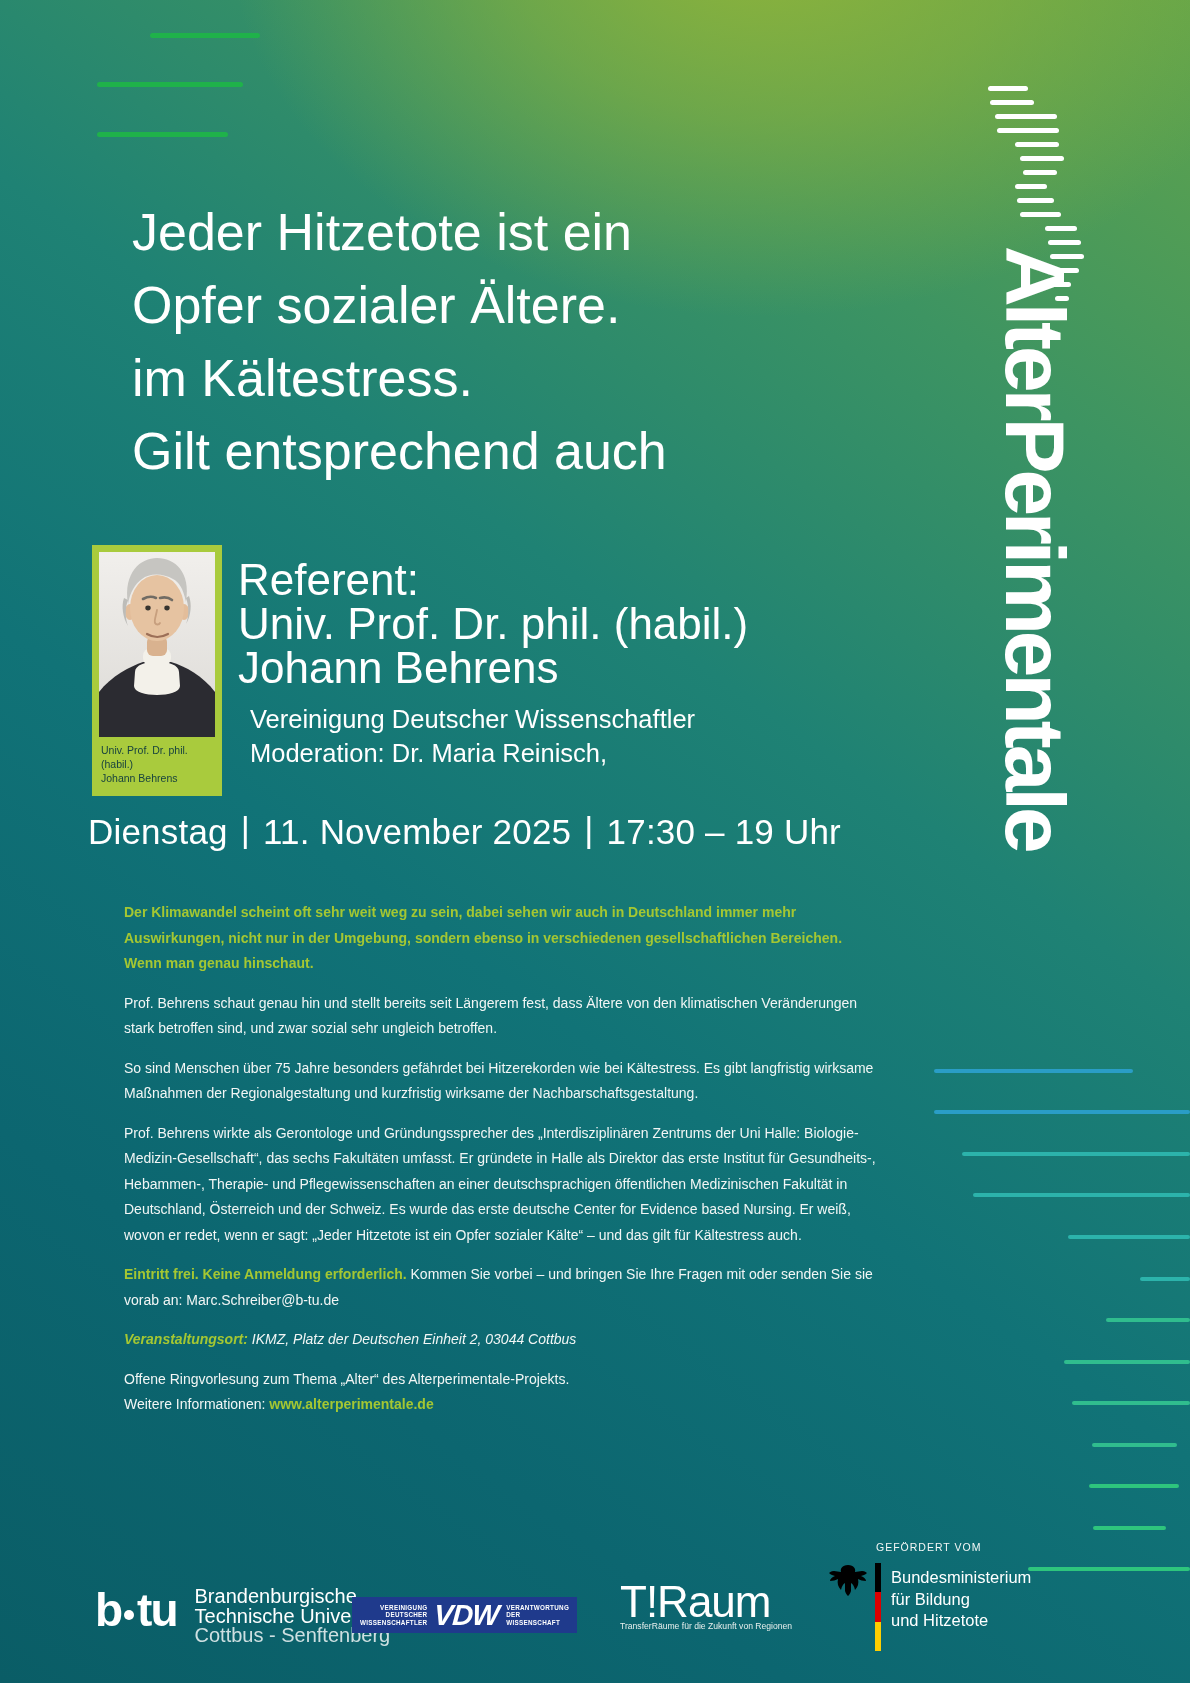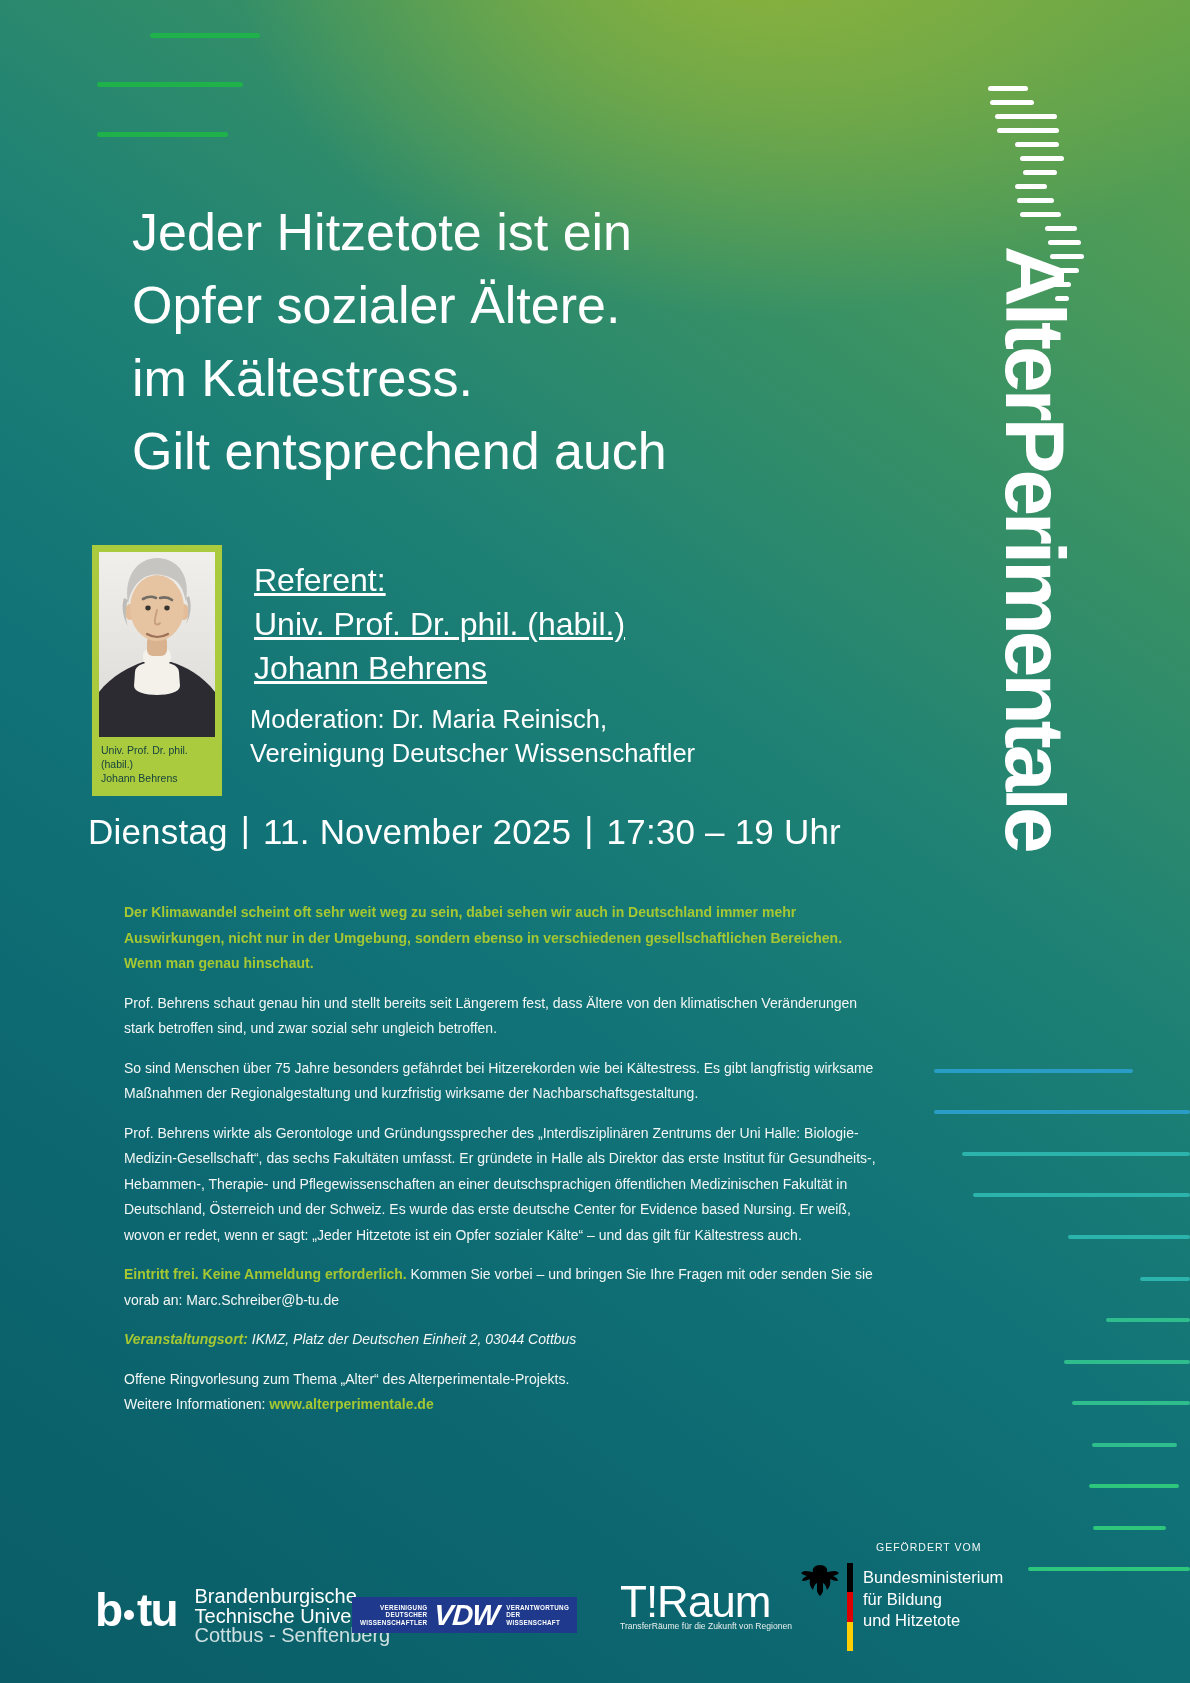"Referent:" .referent { font-size: 32px -> 44px; left: 254px -> 238px; text-decoration: underline -> none }
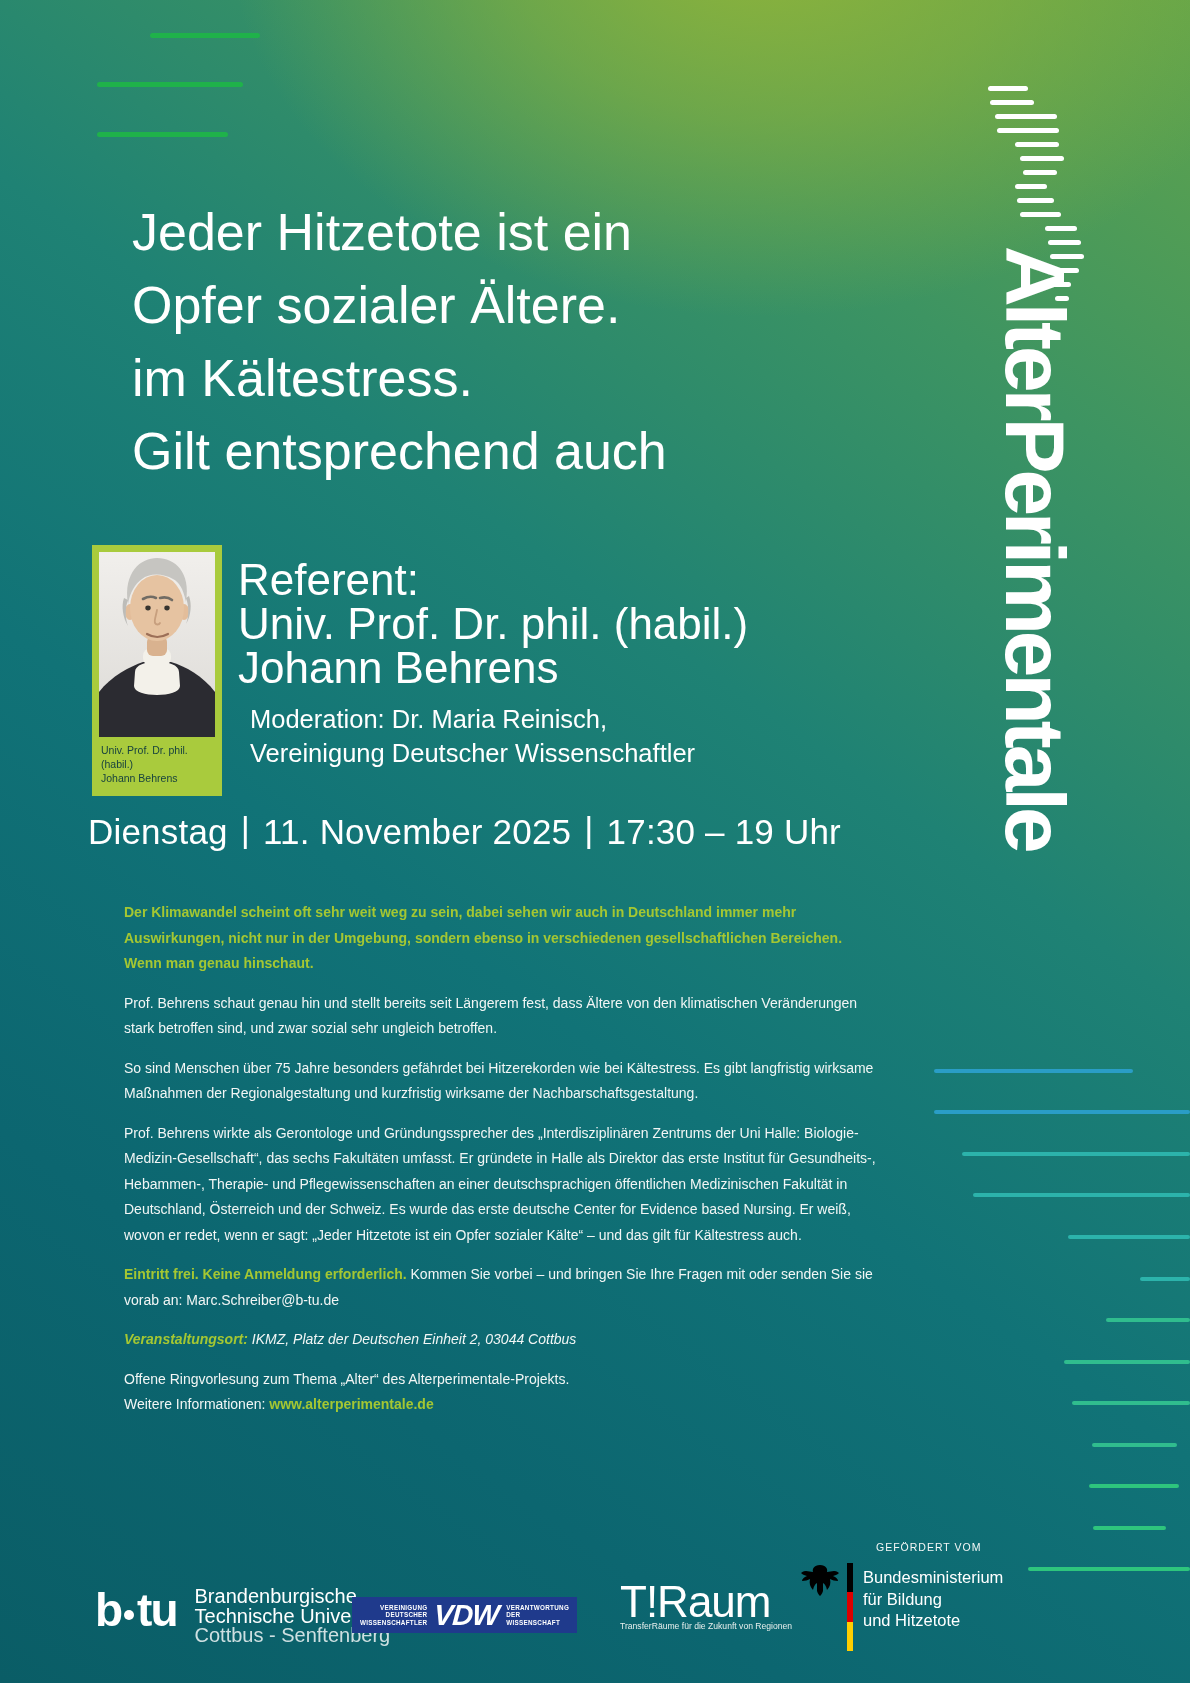"Moderation: Dr. Maria Reinisch," div { order: before "Vereinigung Deutscher Wissenschaftler" -> after "Vereinigung Deutscher Wissenschaftler" }
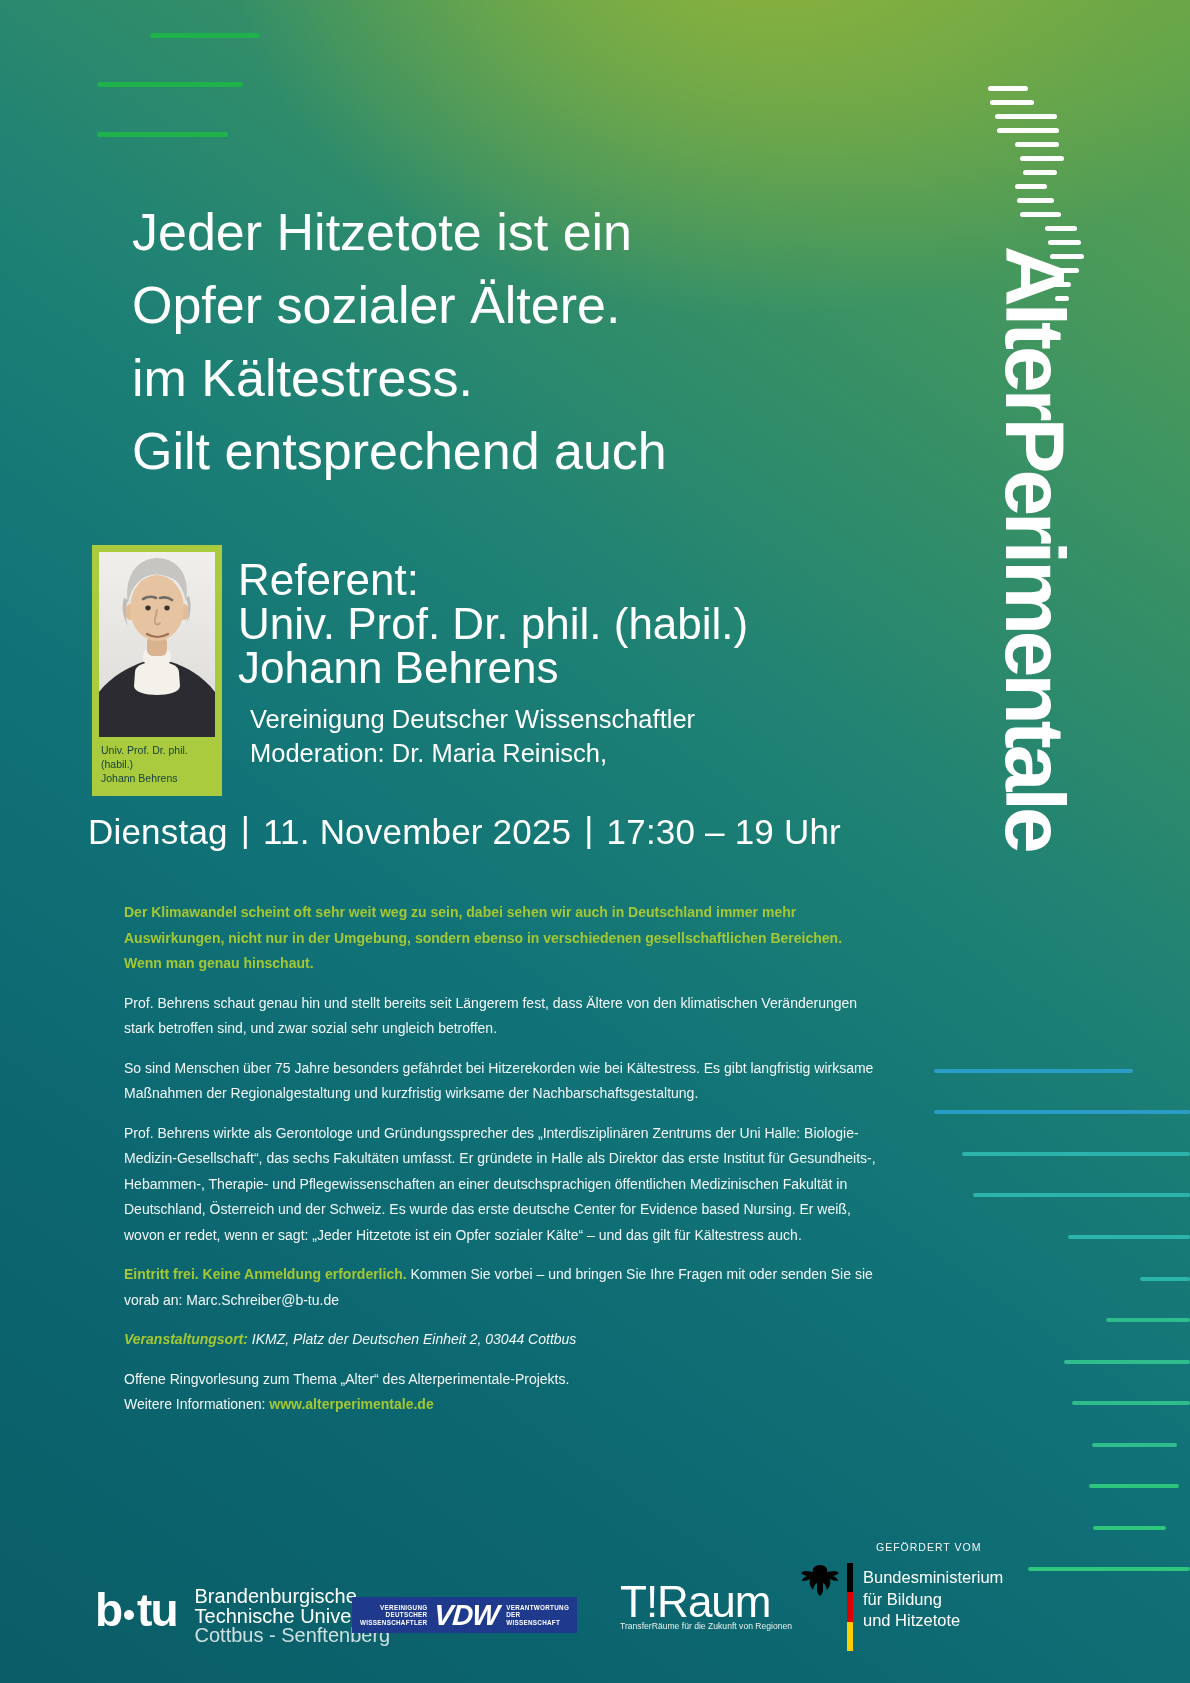"Bundesministerium" .bmbf { left: 800px -> 828px }
